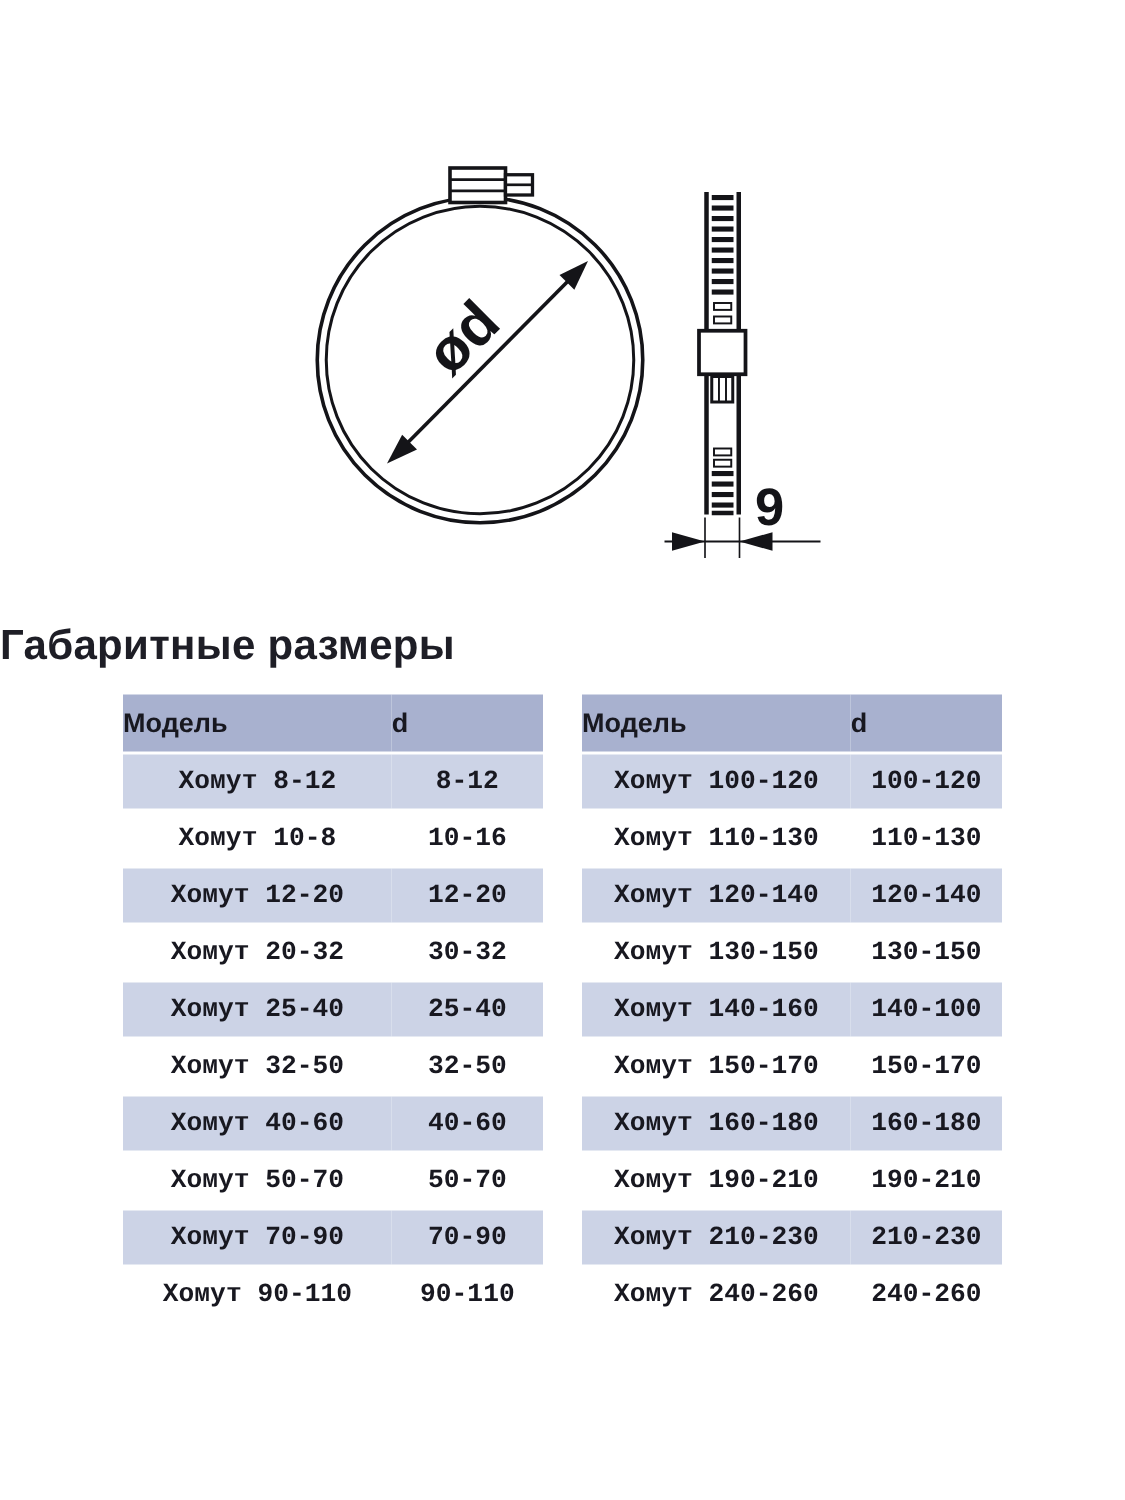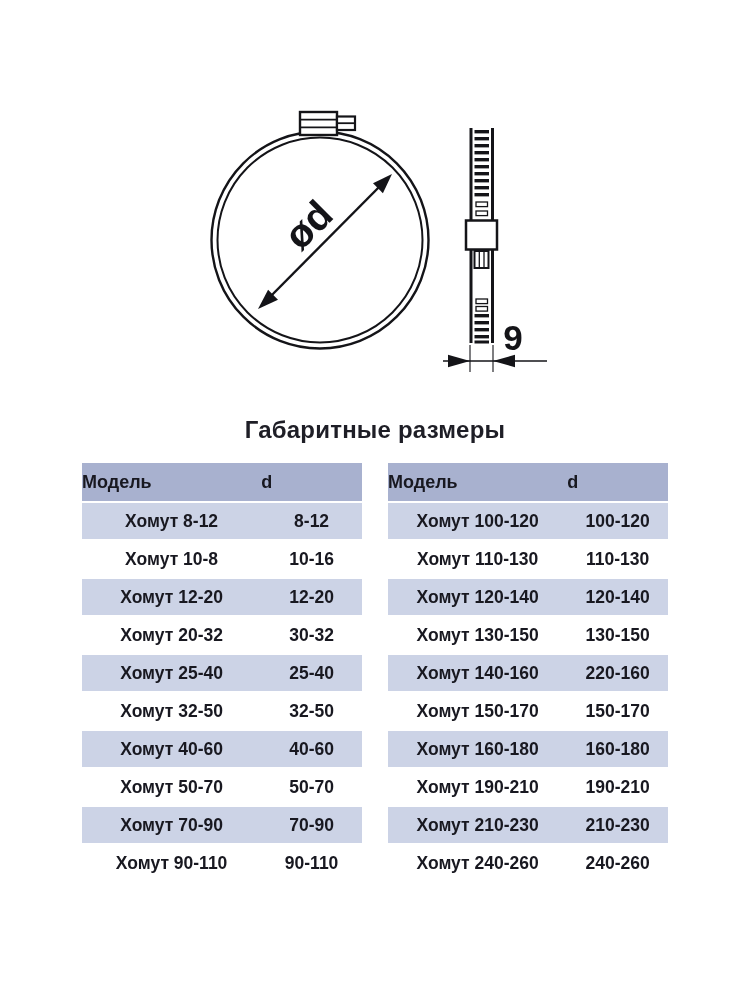"Габаритные размеры" .page-title { font-size: 24px -> 28px; text-align: center -> none }
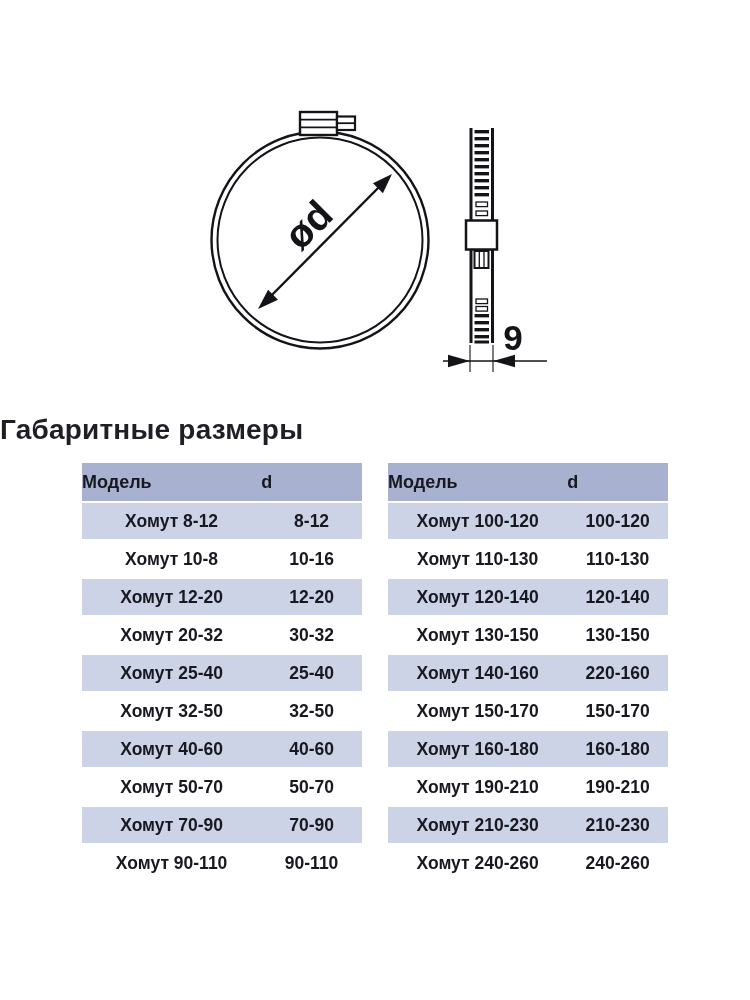"Хомут 8-12" .size-table td { font-family: none -> Liberation Mono, monospace }
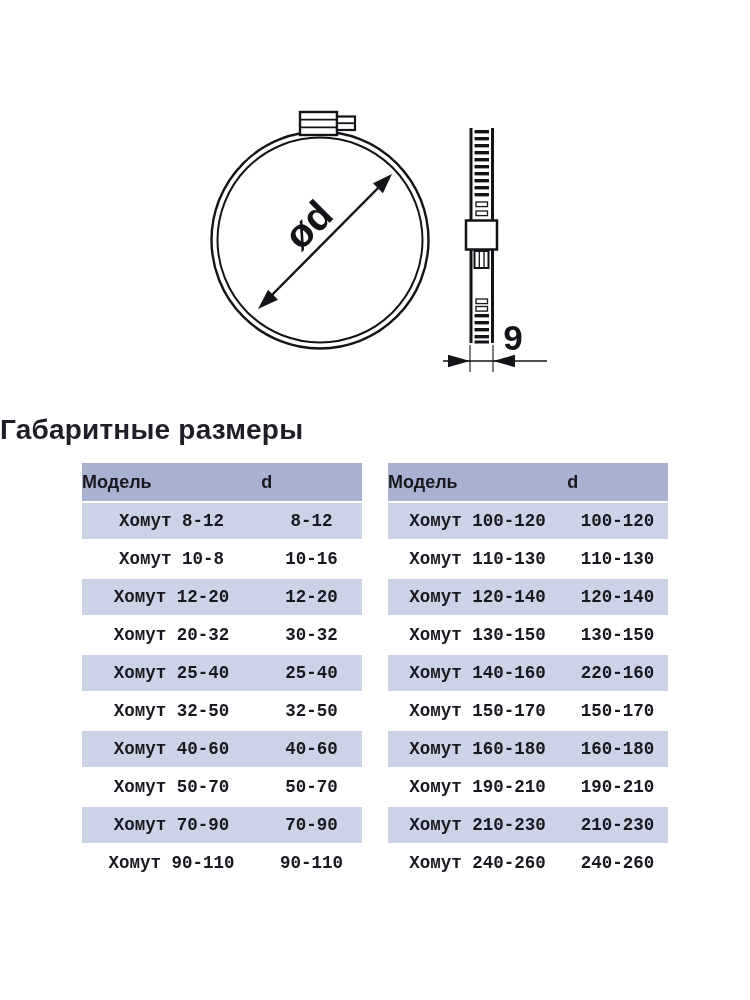"220-160" td { text: 220-160 -> 140-100 }
